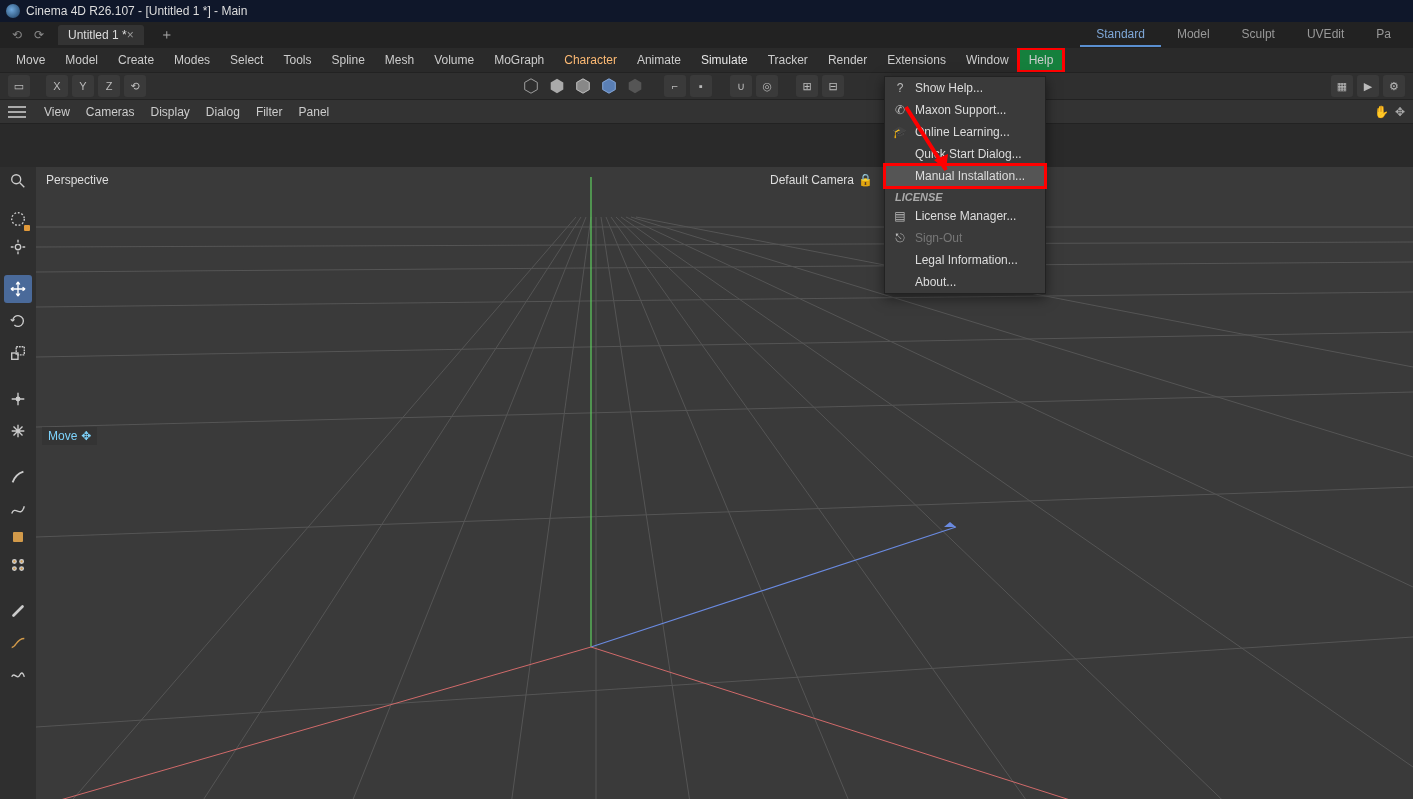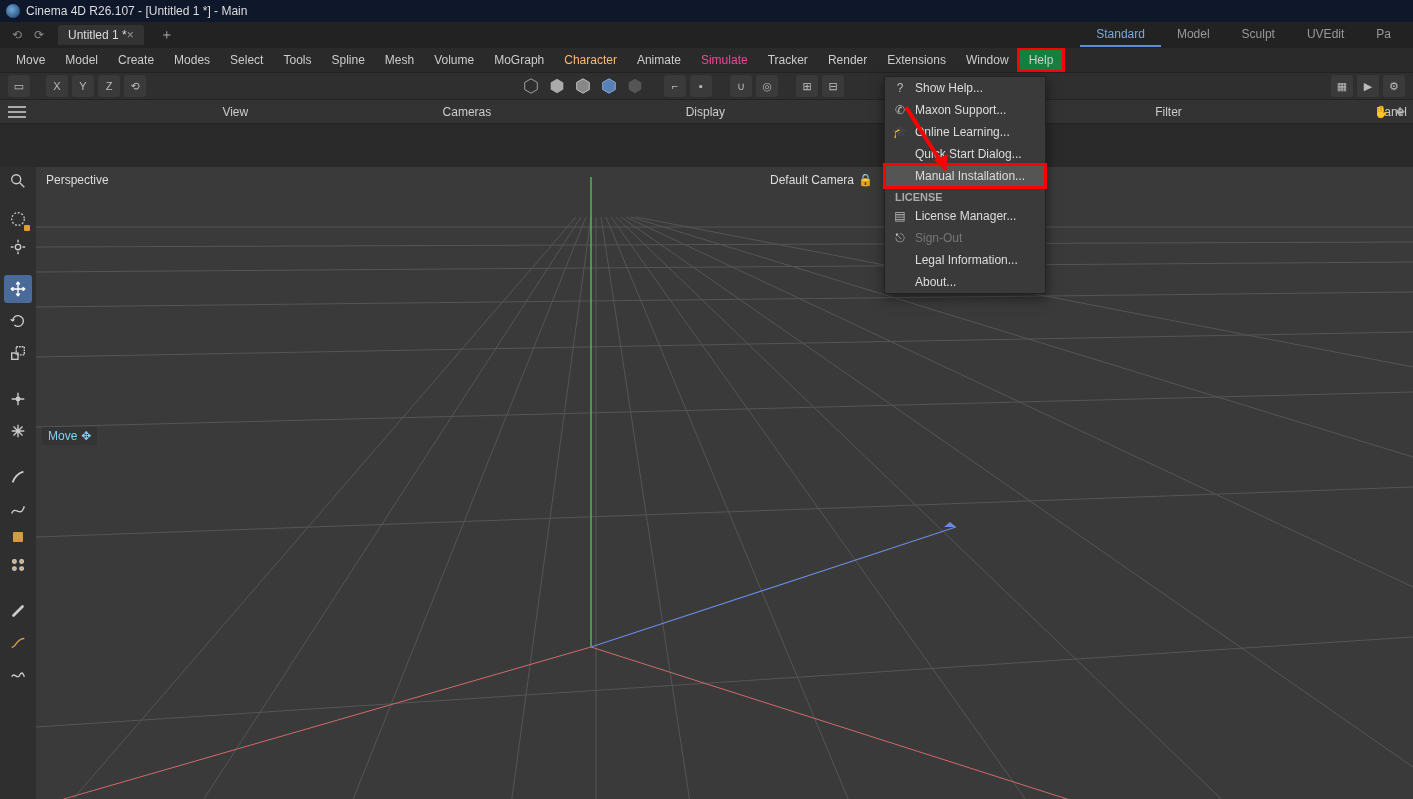"Simulate" .menubar .mitem.simulate { color: #ec4899 -> #e5e5e5 }
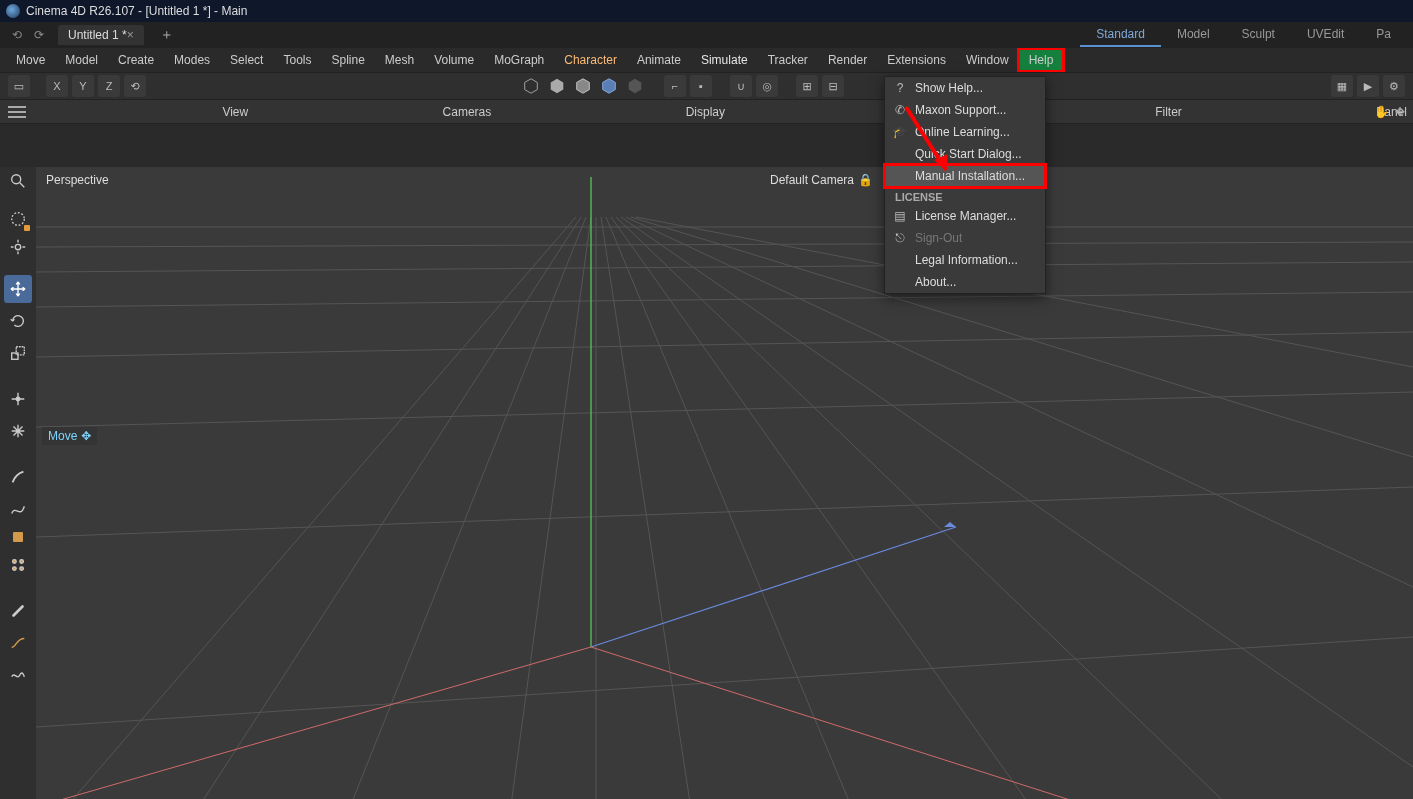"View" .viewmenu { justify-content: space-between -> none }
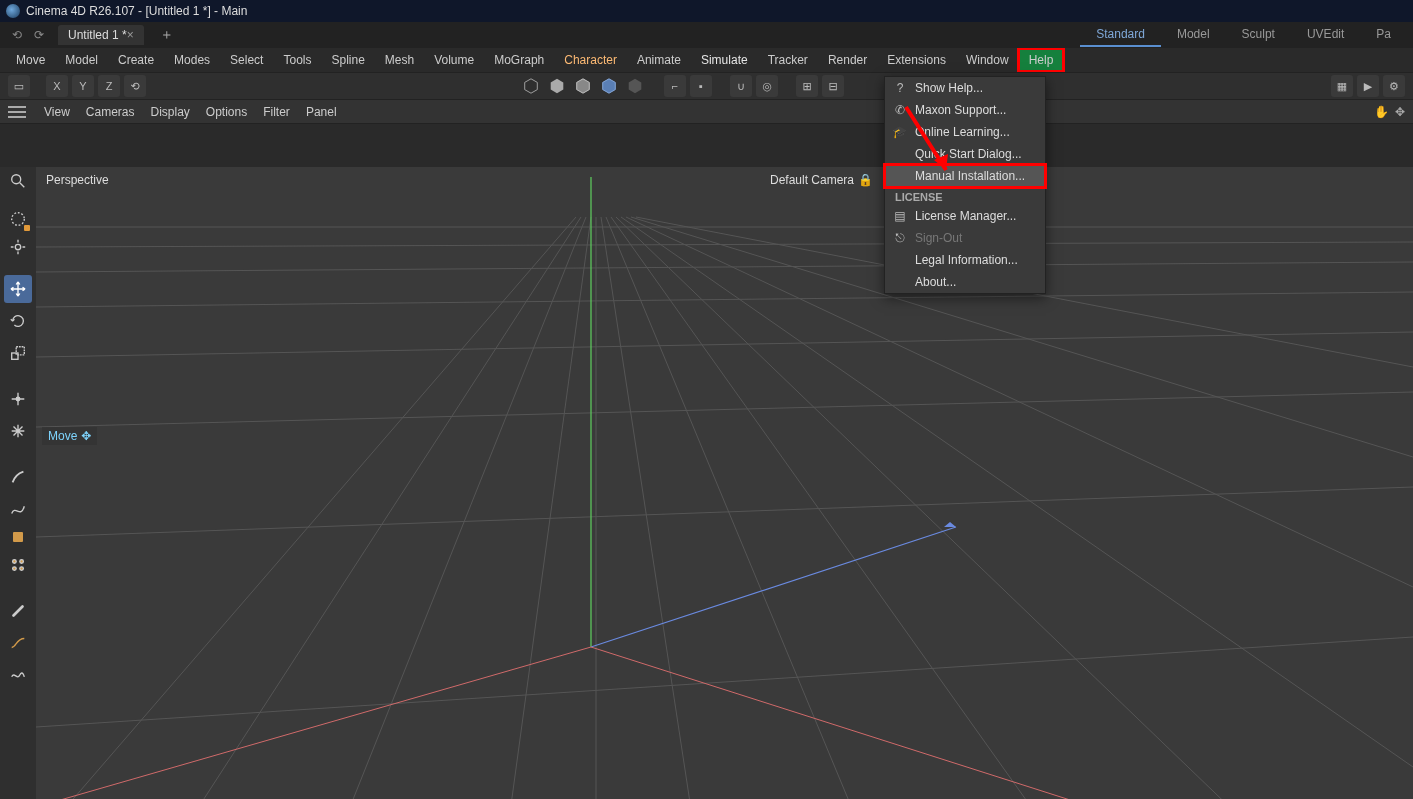"Options" div.mitem { text: Options -> Dialog }
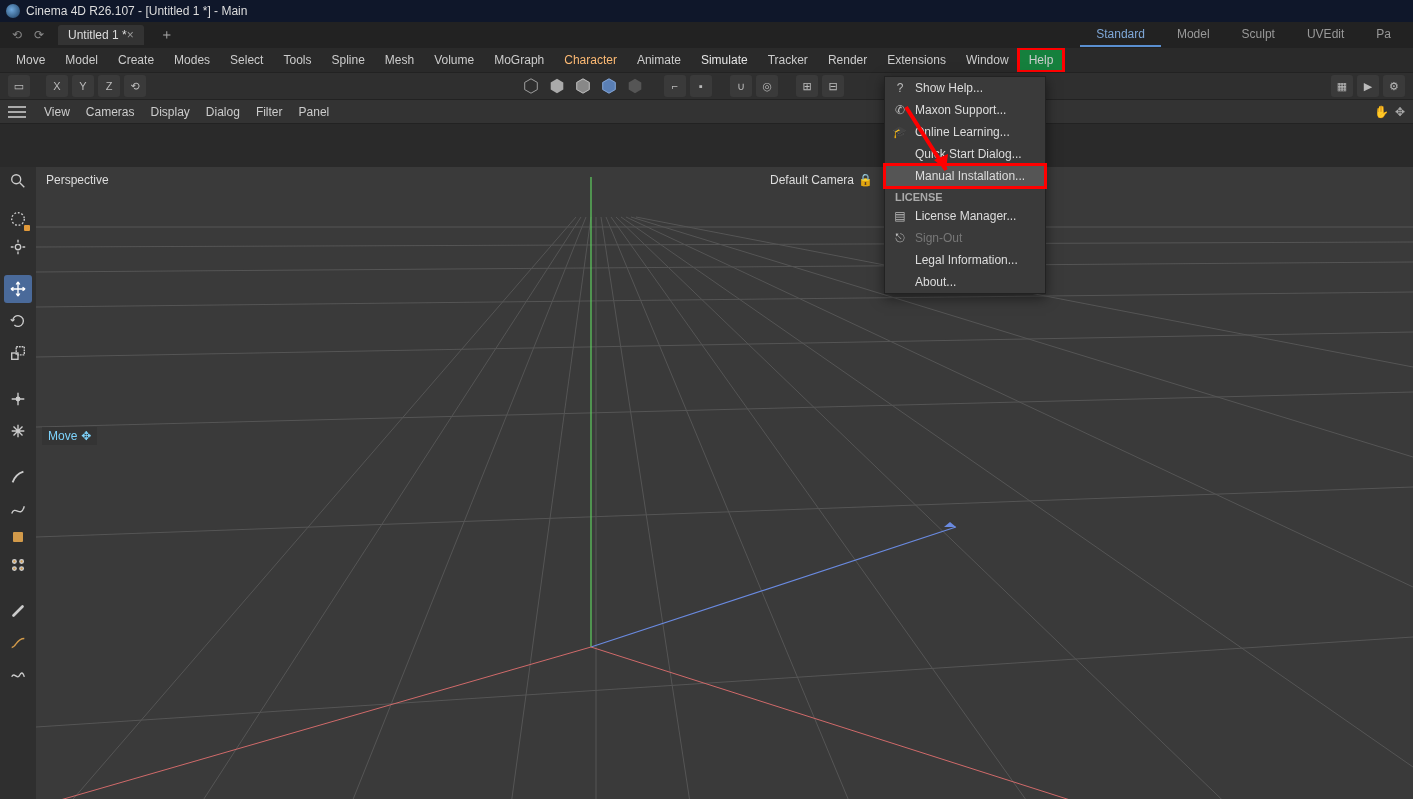"LICENSE" .dropdown .section { font-style: none -> italic }
